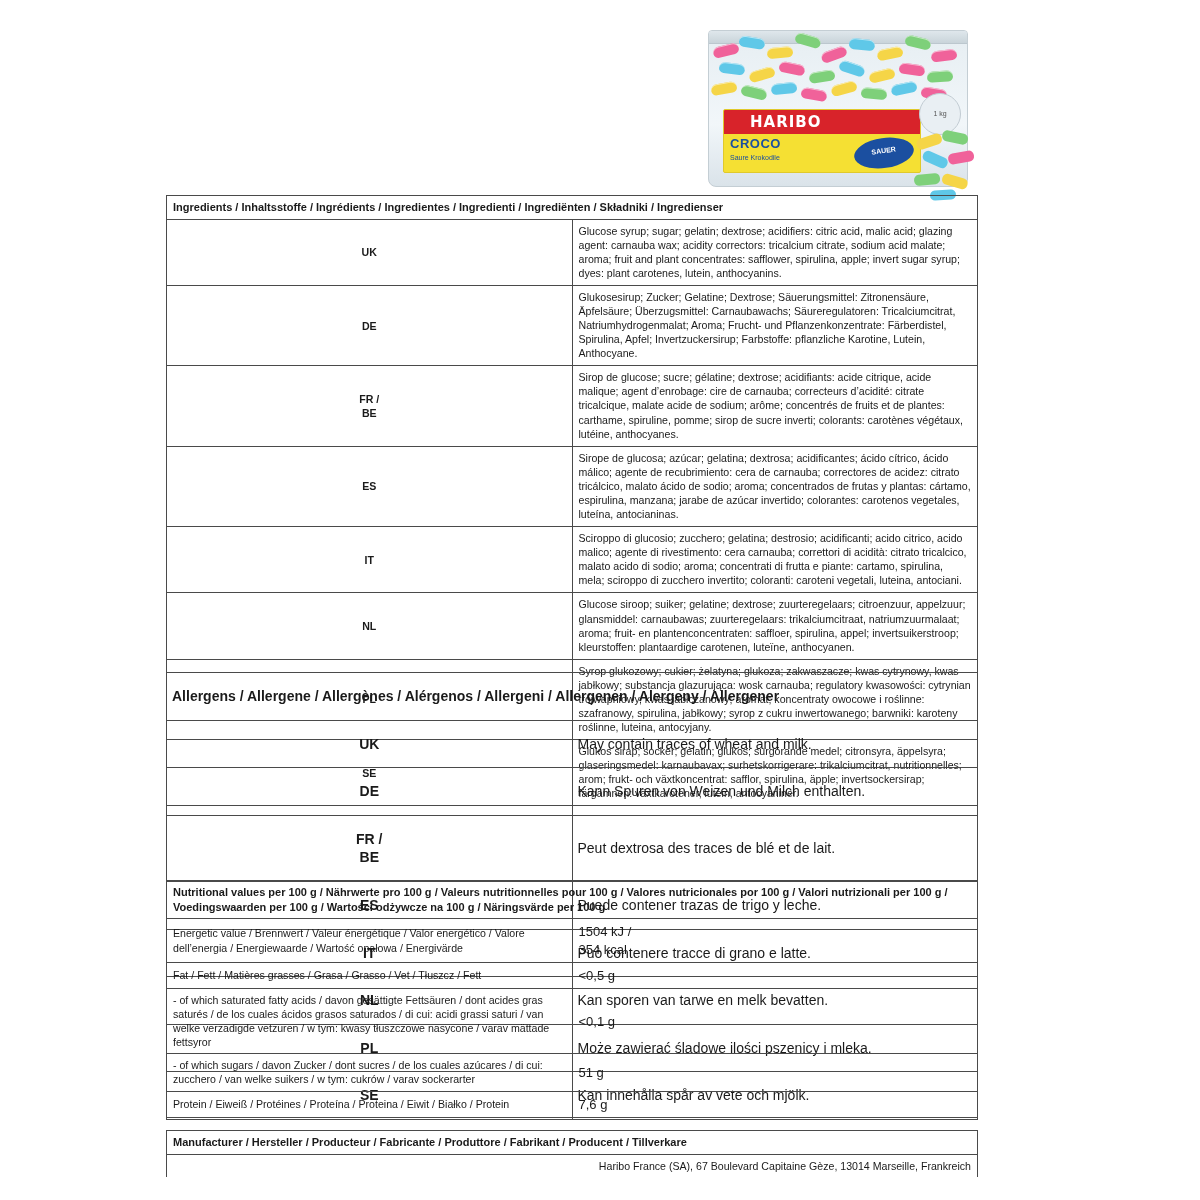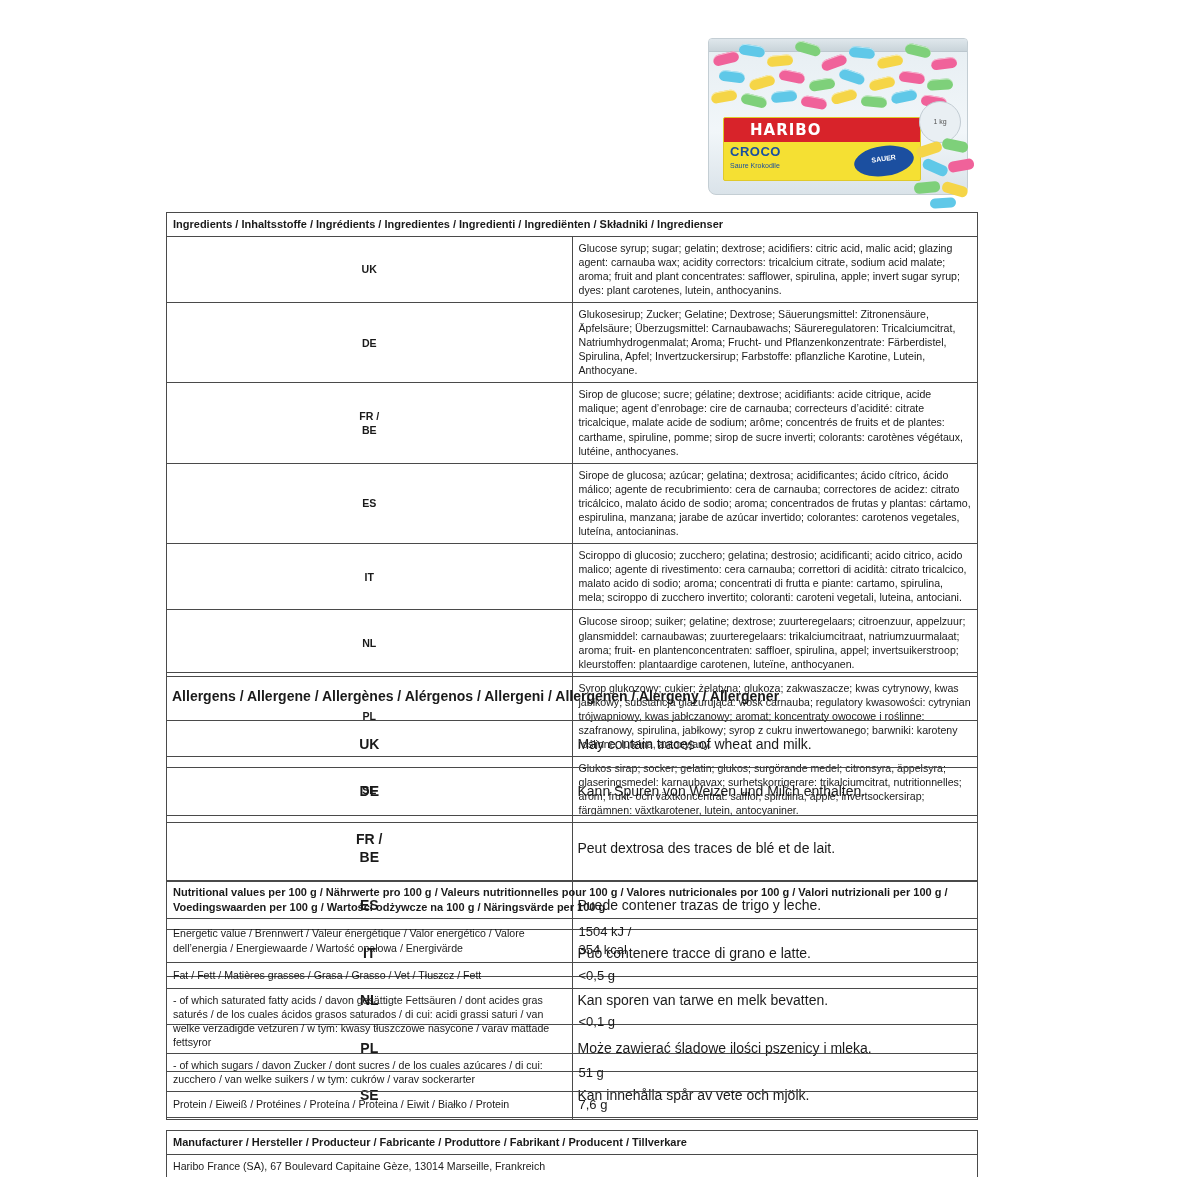"HARIBO" .product-image { top: 20px -> 12px }
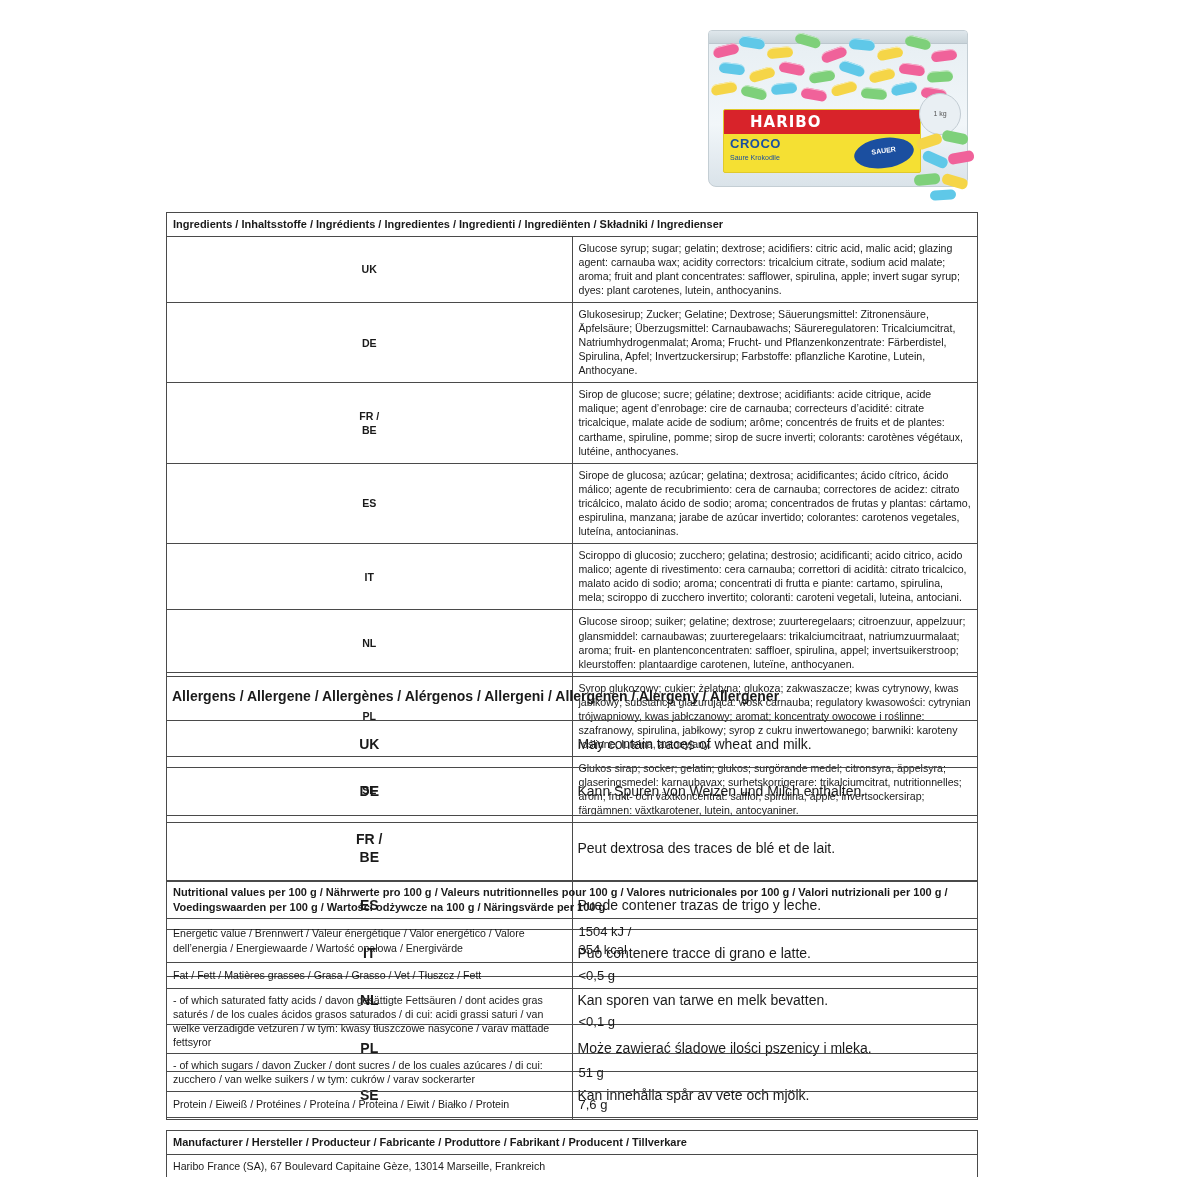"Ingredients / Inhaltsstoffe /" #ingredients { top: 212px -> 195px }
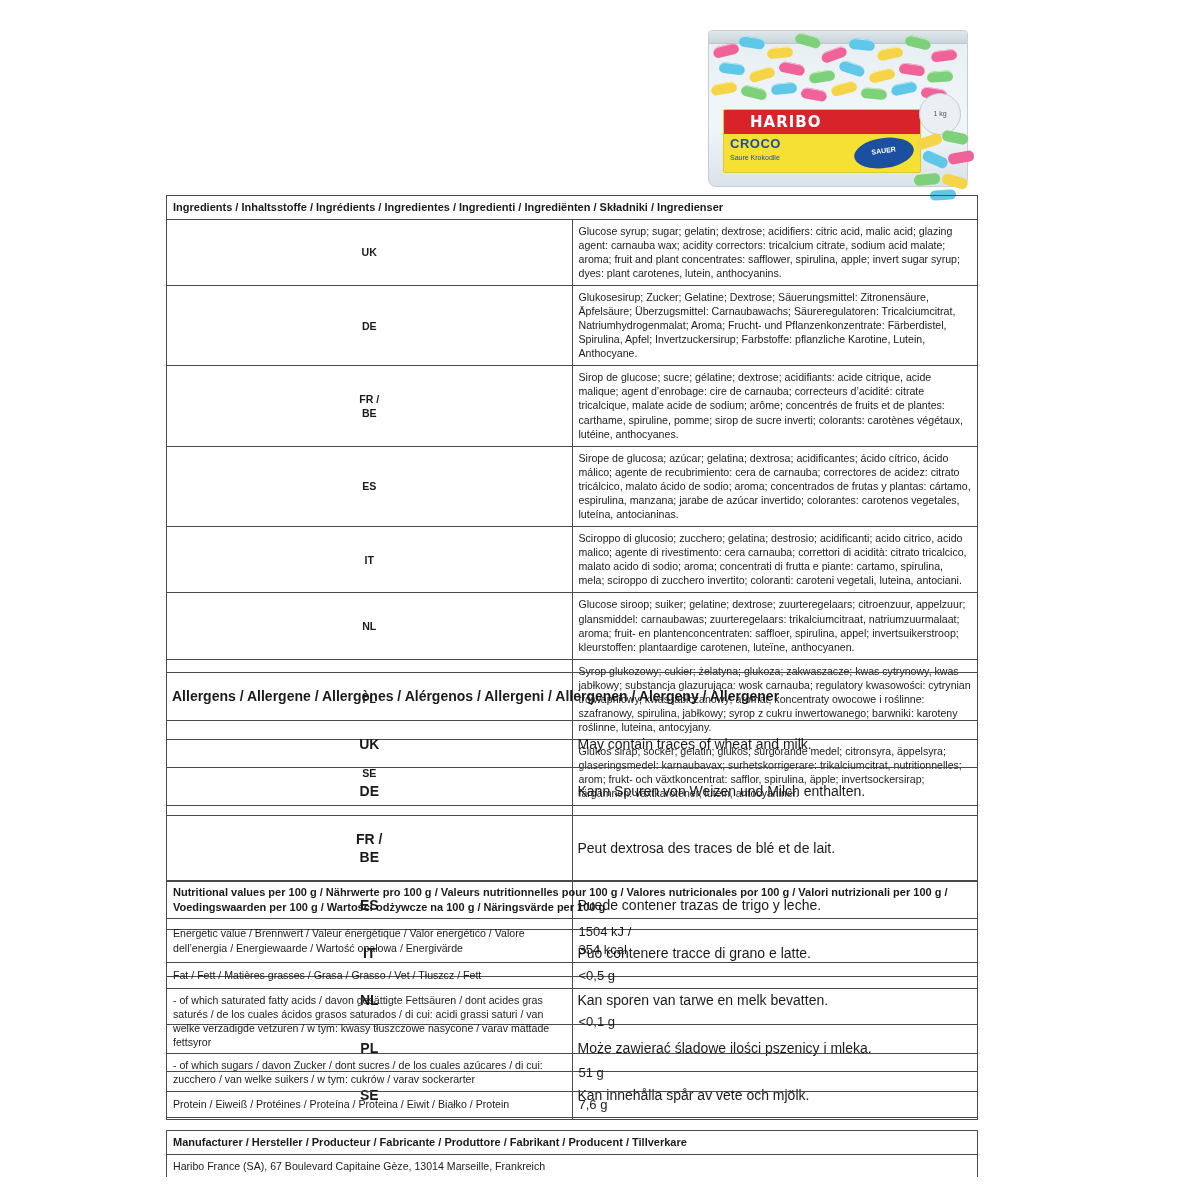"Haribo France (SA), 67 Boulevard" .no-border-bottom { text-align: none -> right }
